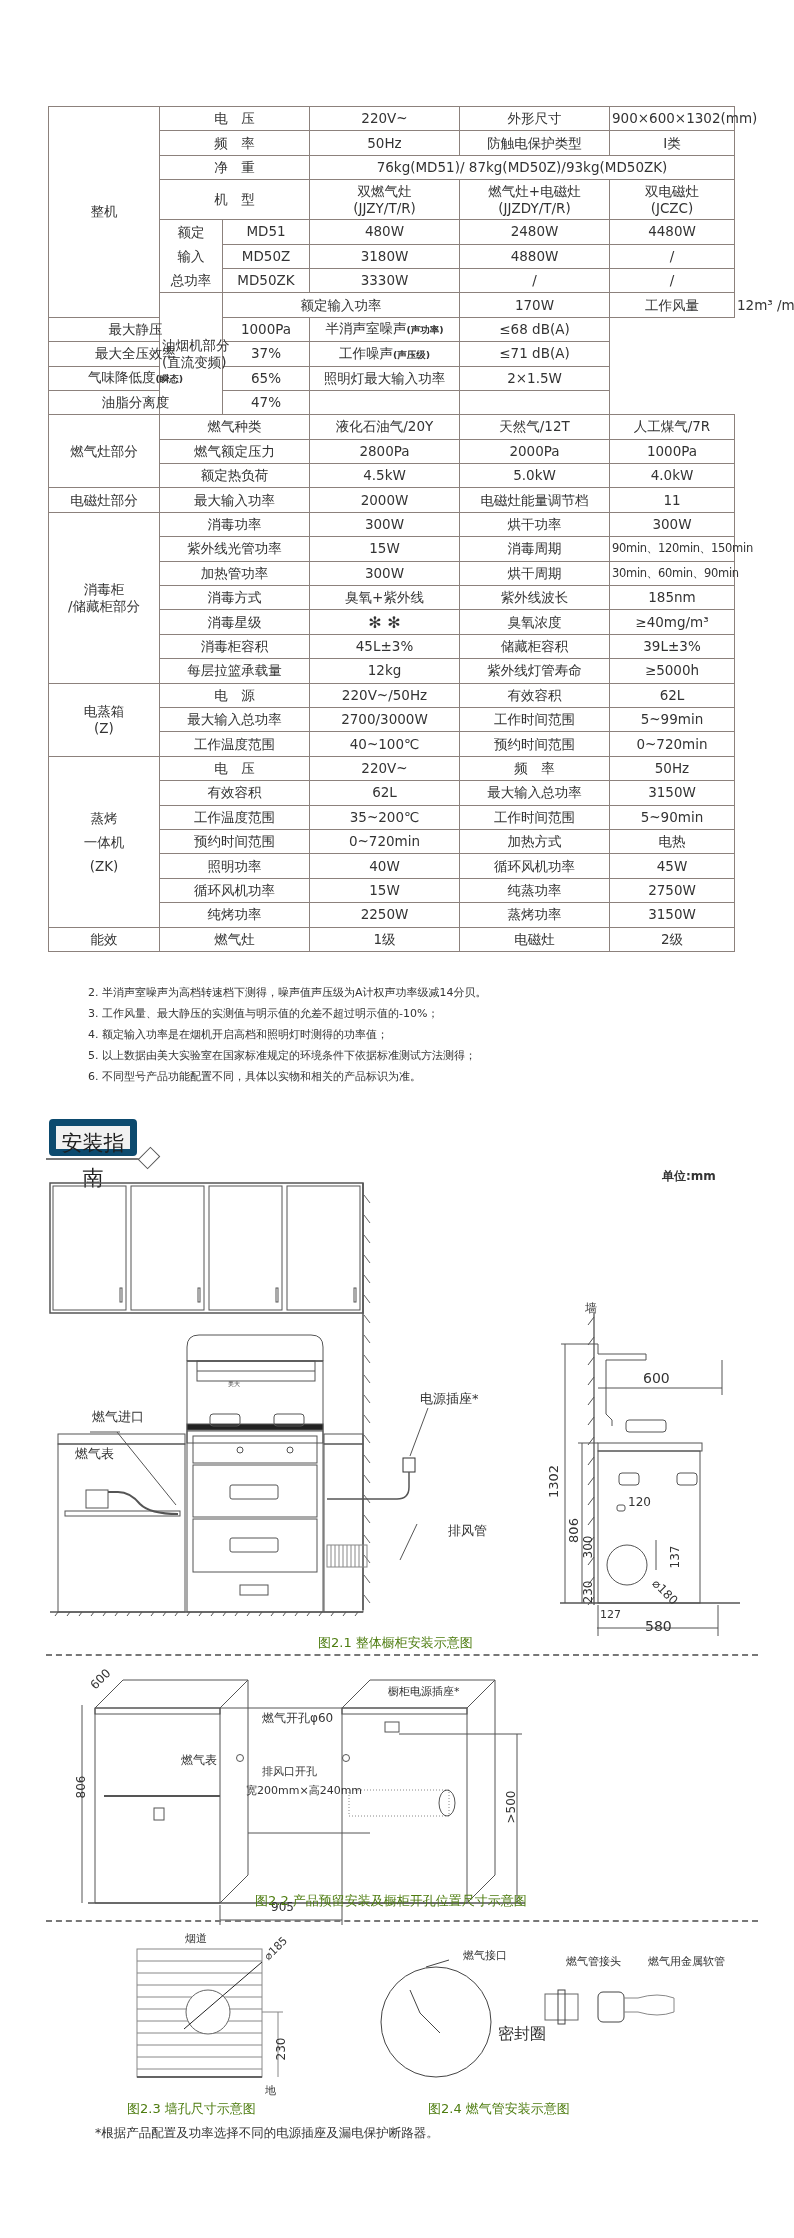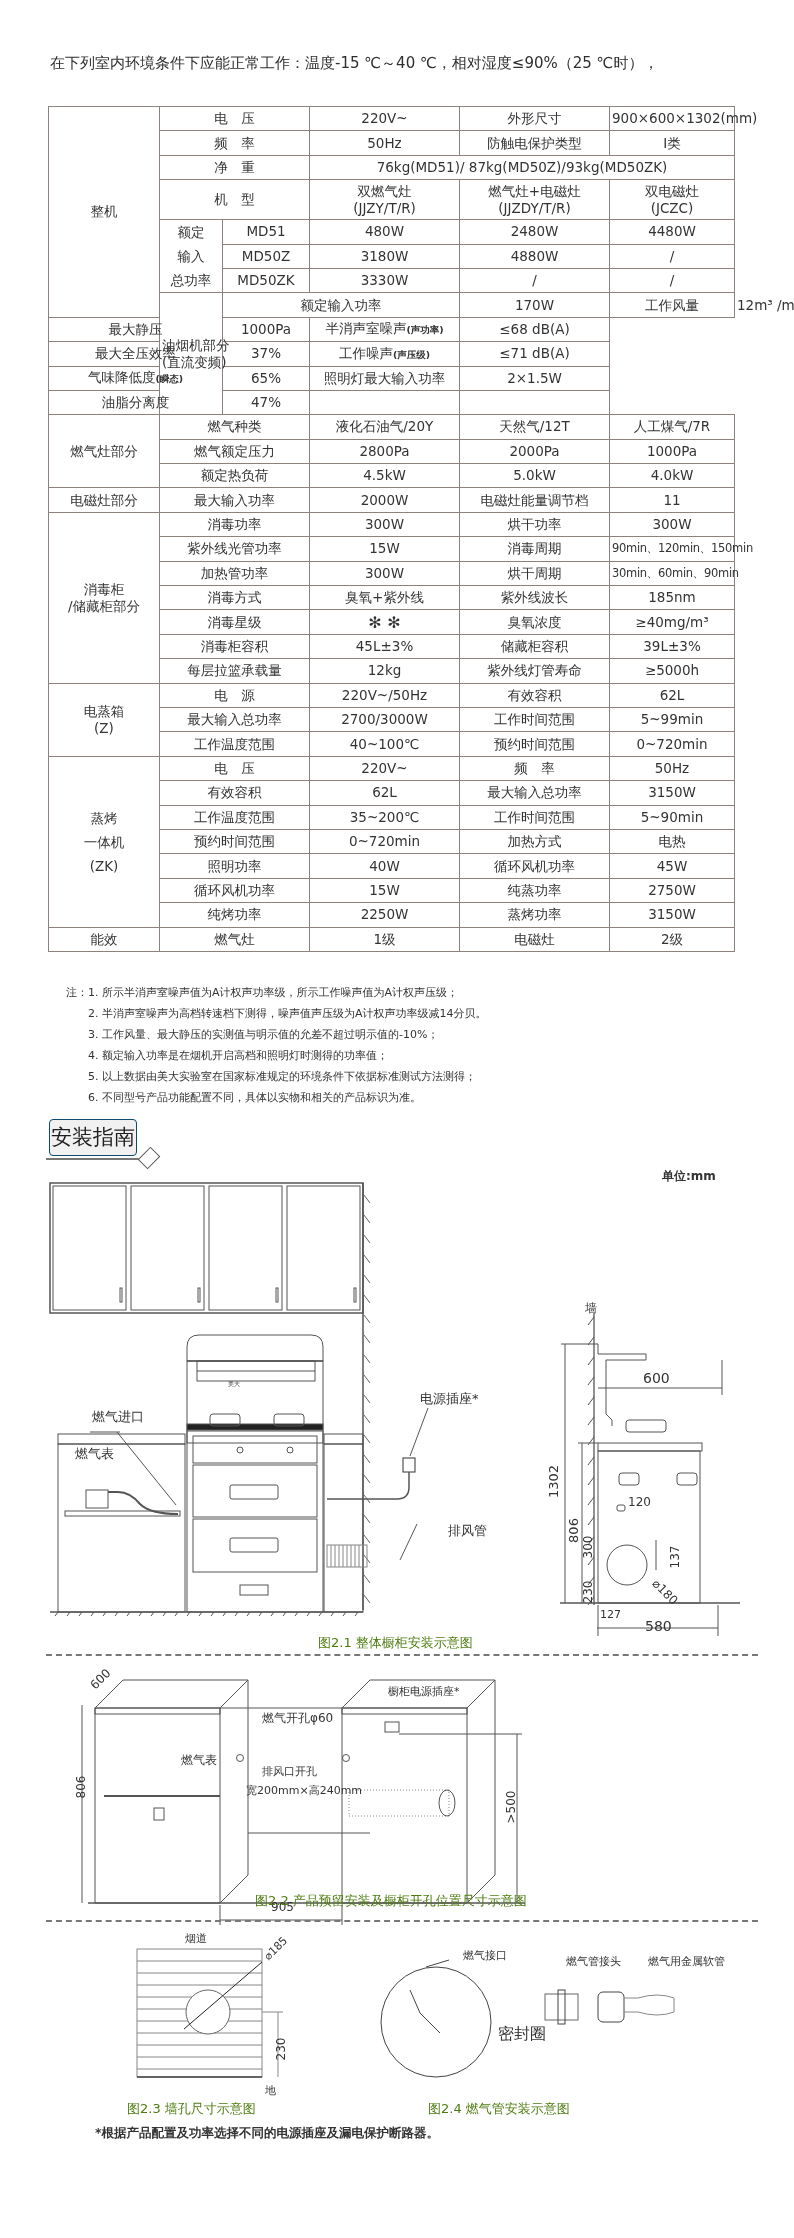"在下列室内环境条件下应能正常工作：温度-15 ℃～40" div.l1 { html: <div>在下列室内环境条件下应能正常工作：温度-15 ℃～40 ℃，相对湿度≤90%（25 ℃时），</div> -> none }
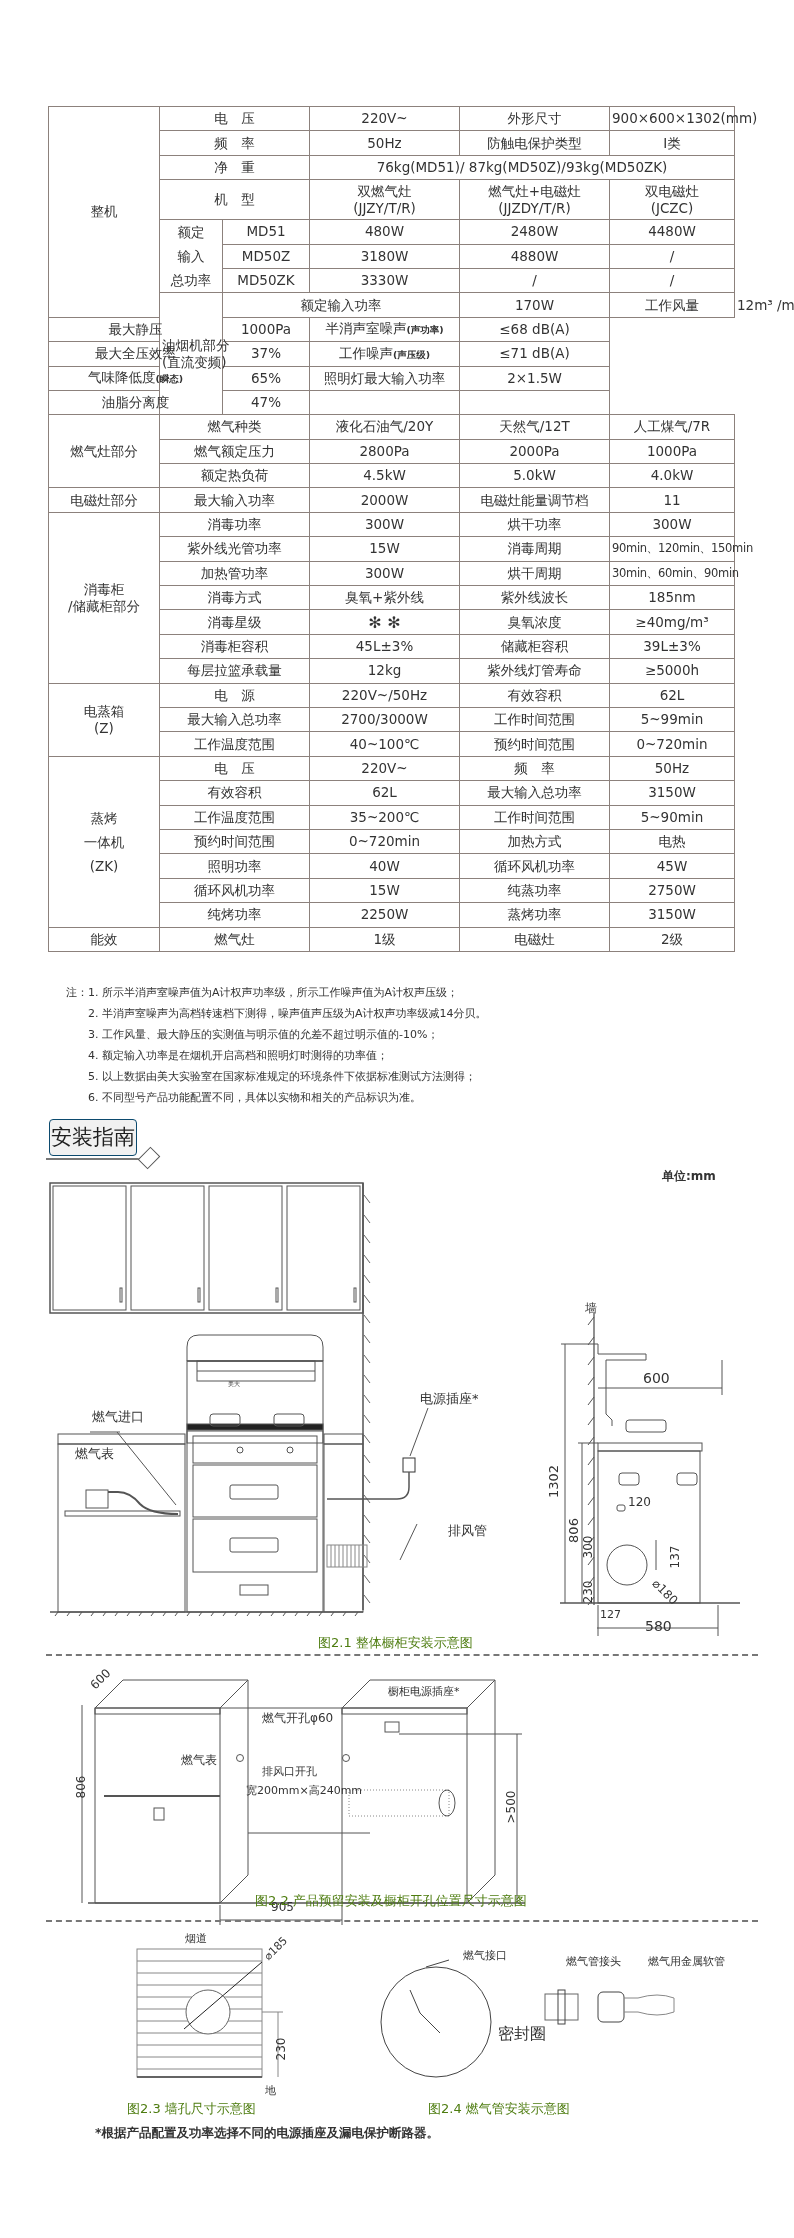"注：1. 所示半消声室噪声值为A计权声功率级，所示工作噪声值为A计权声压级；" div { html: <div><span>注：</span><span>1. 所示半消声室噪声值为A计权声功率级，所示工作噪声值为A计权声压级；</span></div> -> none }
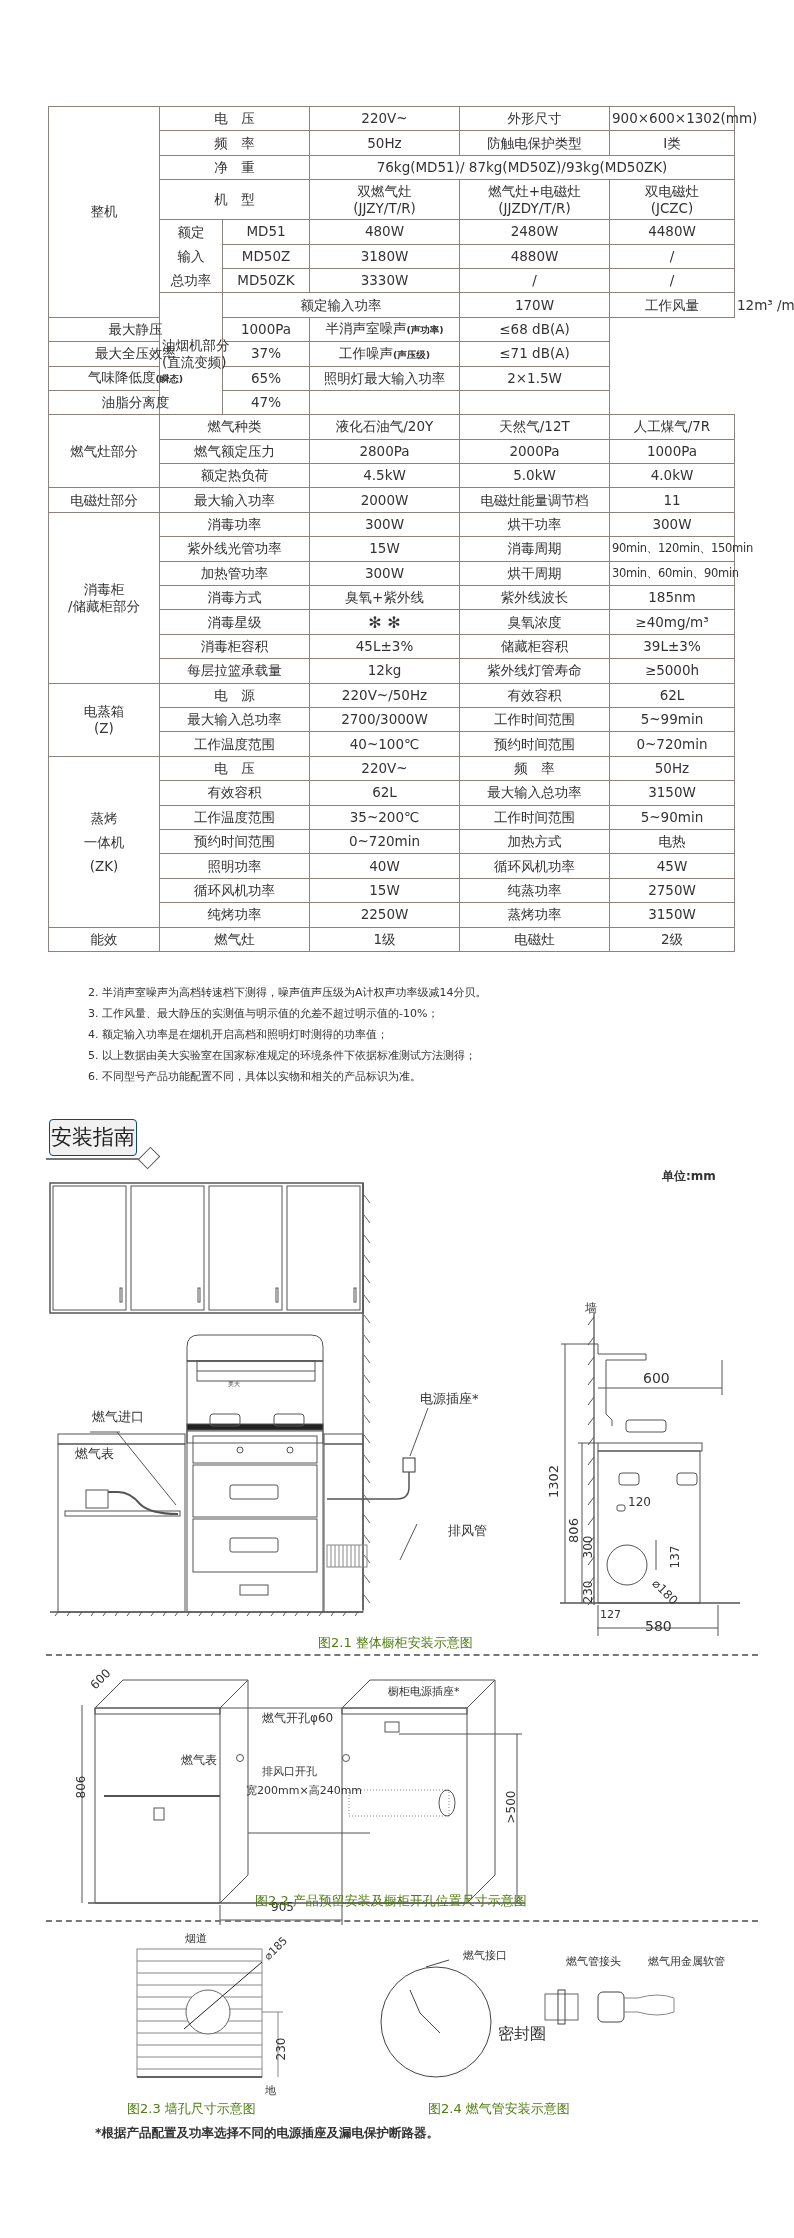"安装指南" .section-tab { border: 1px solid #0c4a6e -> 7px solid #0c4a6e }
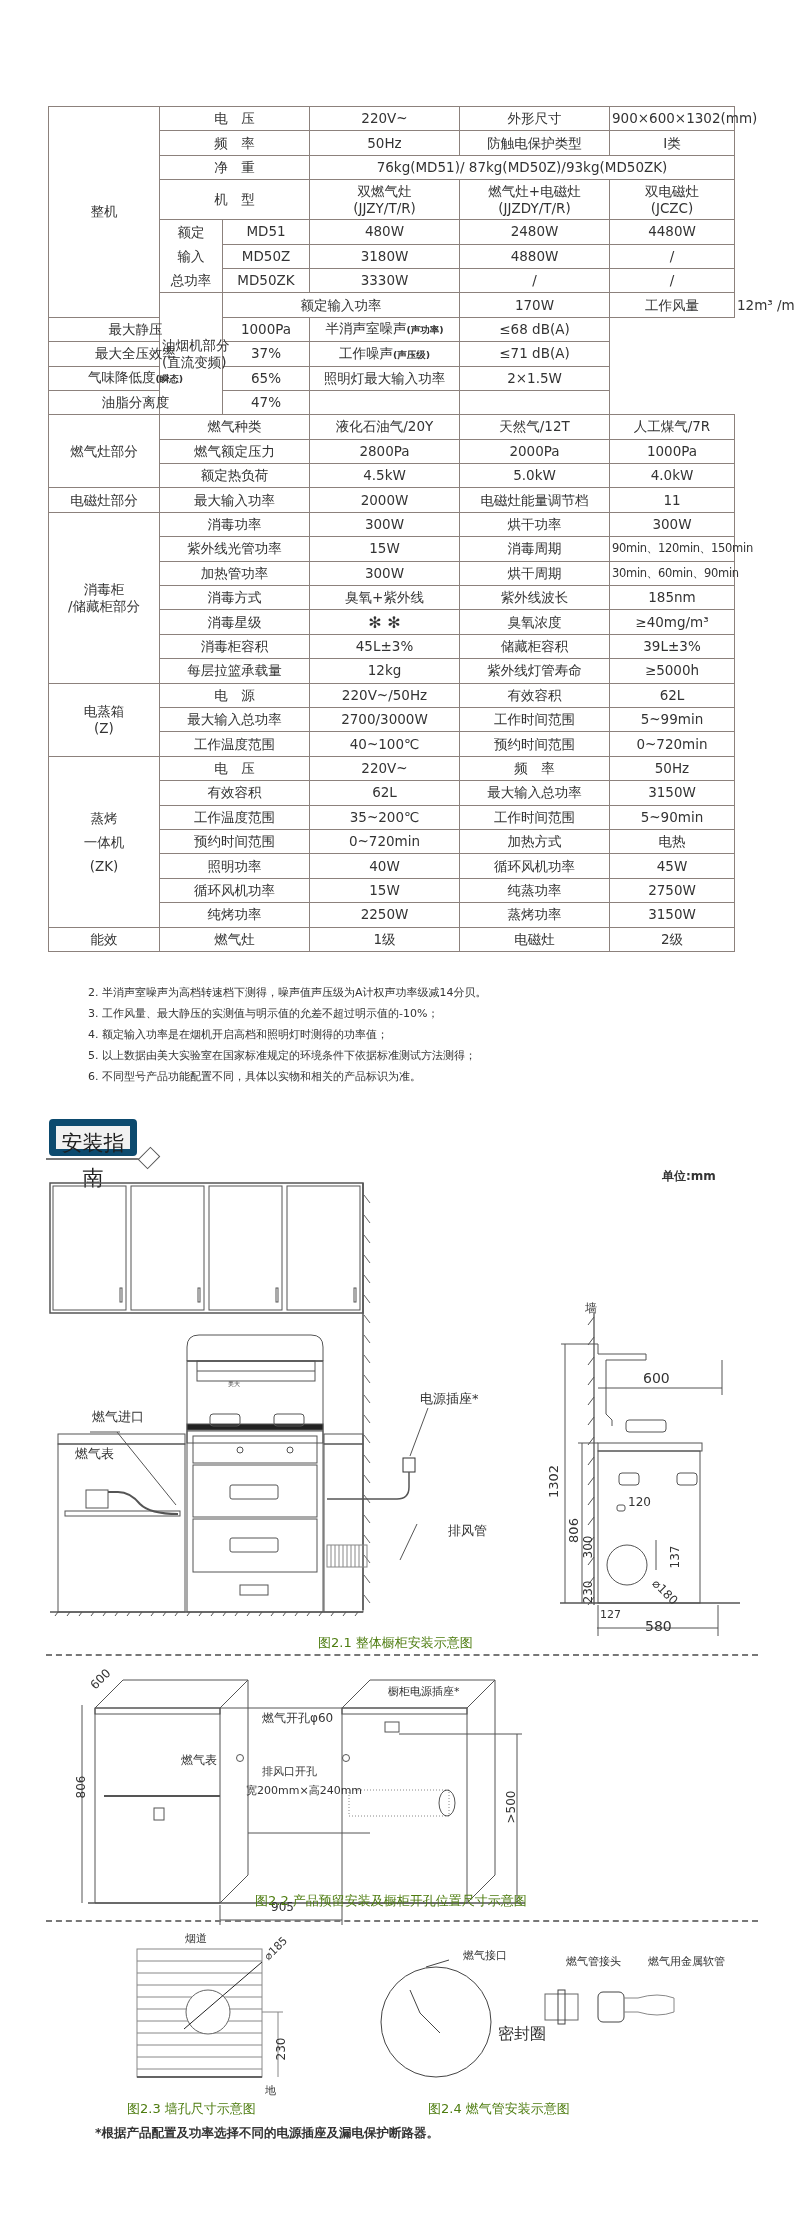"*根据产品配置及功率选择不同的电源插座及漏电保护断路器。" .footnote { font-weight: bold -> none }
